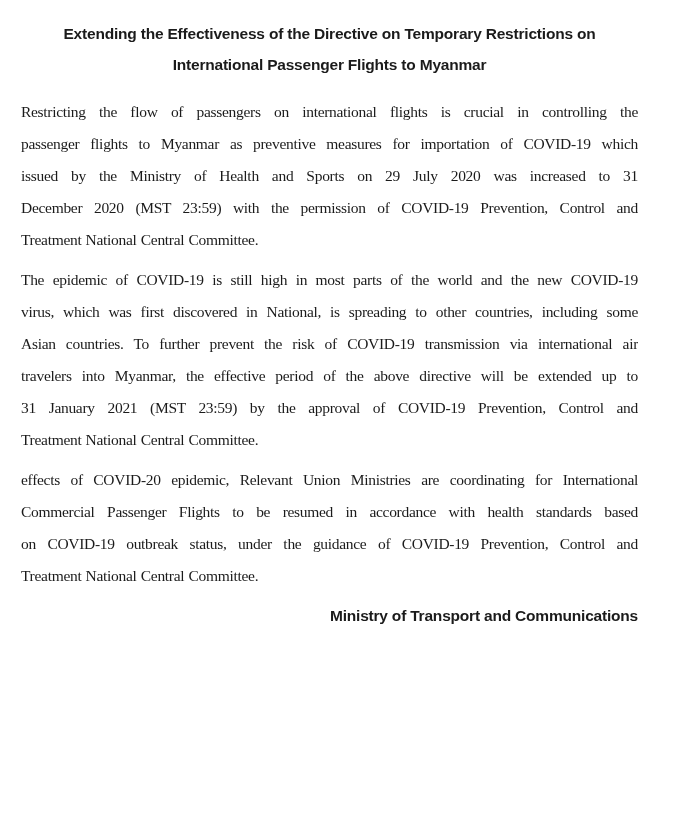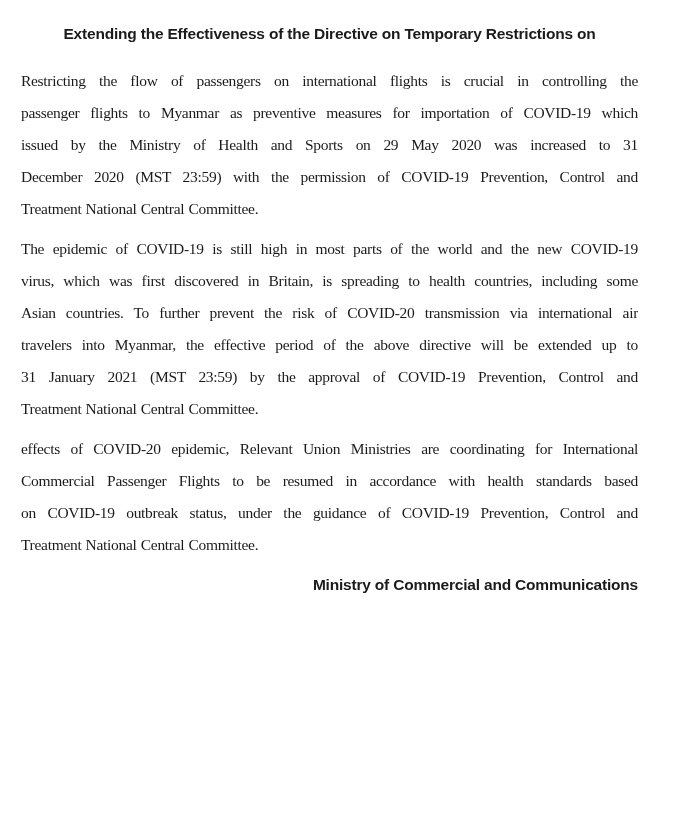"International Passenger Flights to" div.title-line { html: none -> <div>International Passenger Flights to Myanmar</div> }
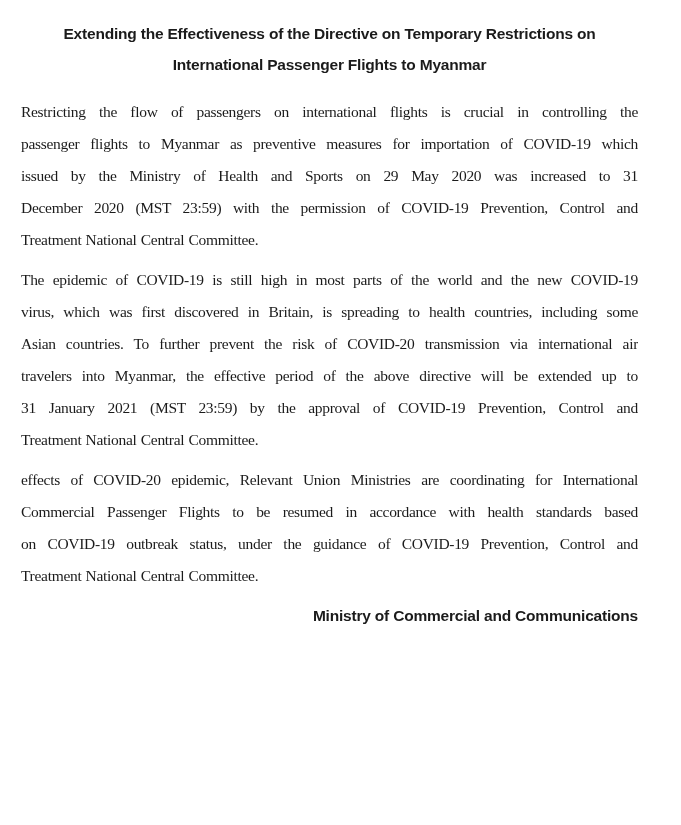"issued by the Ministry of" div.line { text: May -> July }
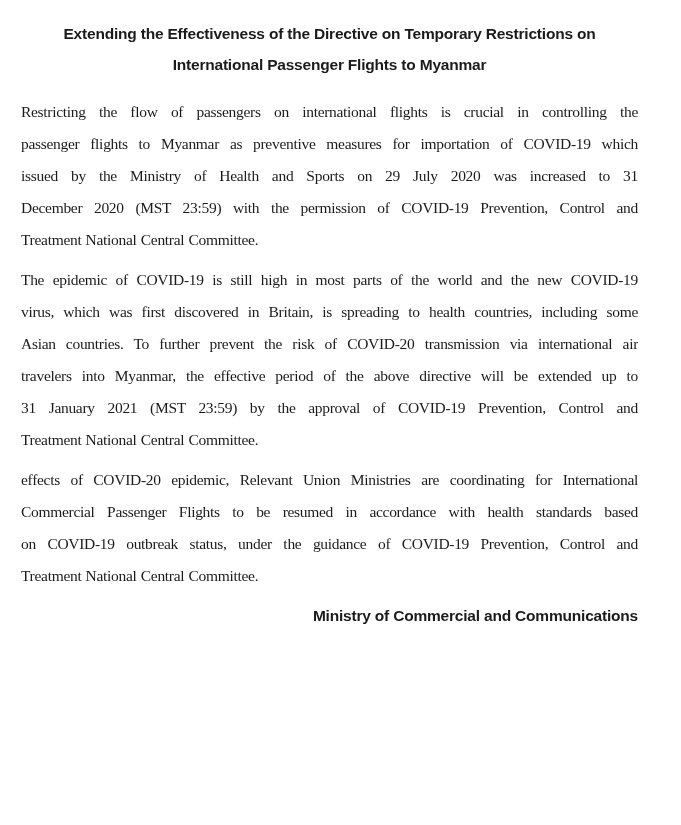"virus, which was first discovered" div.line { text: Britain, is spreading to health -> National, is spreading to other }
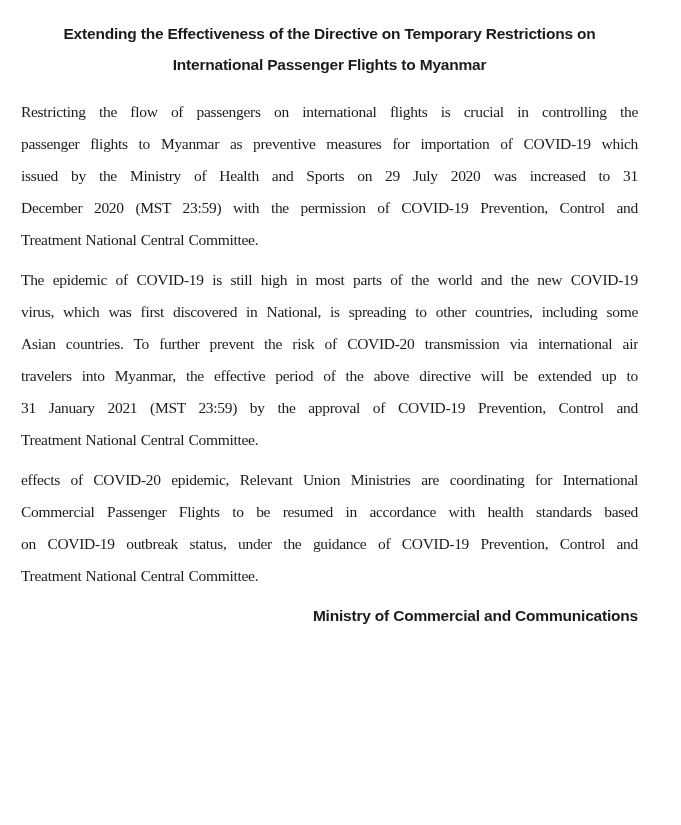"Asian countries. To further prevent" div.line { text: COVID-20 -> COVID-19 }
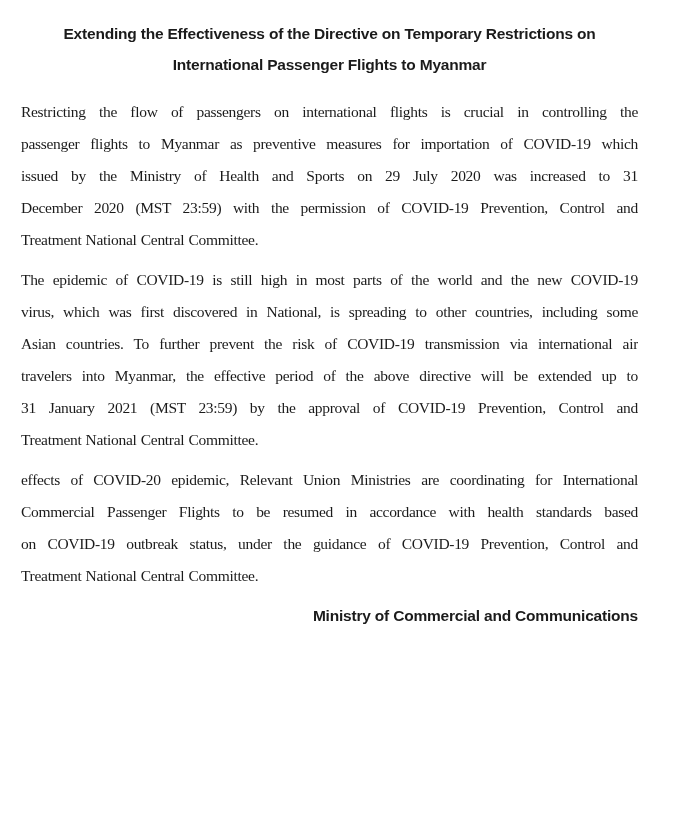"Ministry of Commercial and" div.signature { text: Commercial -> Transport }
